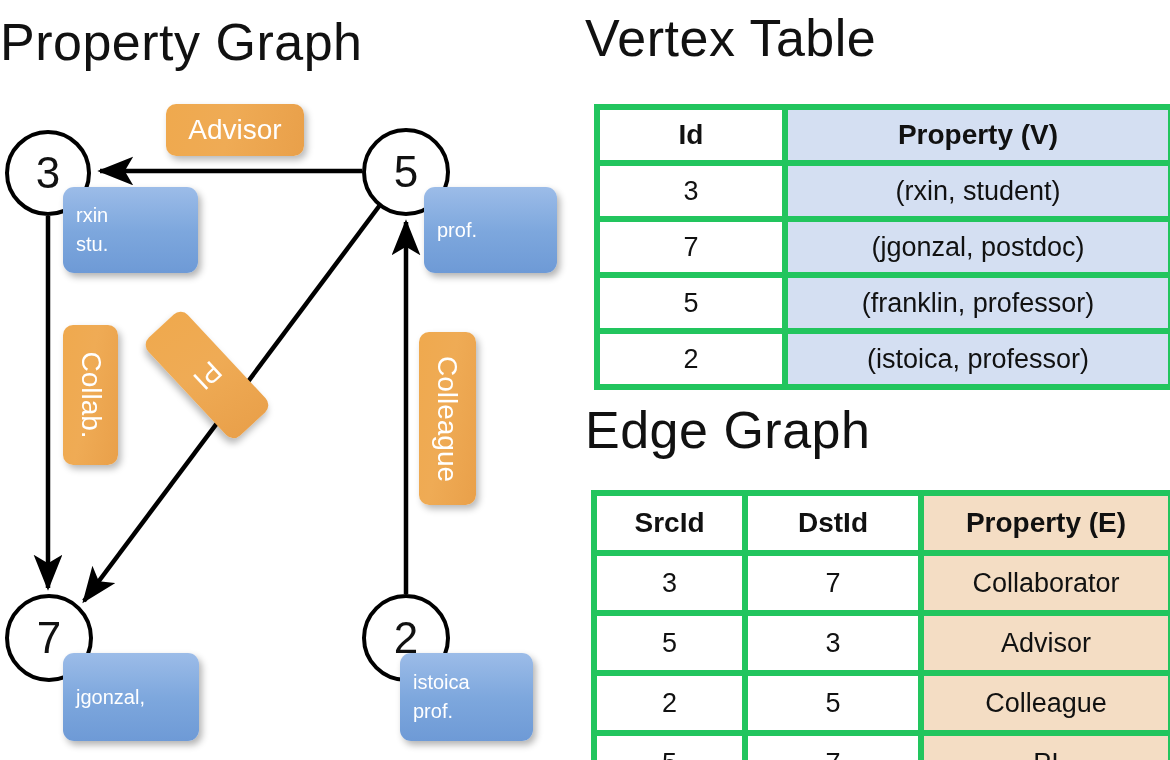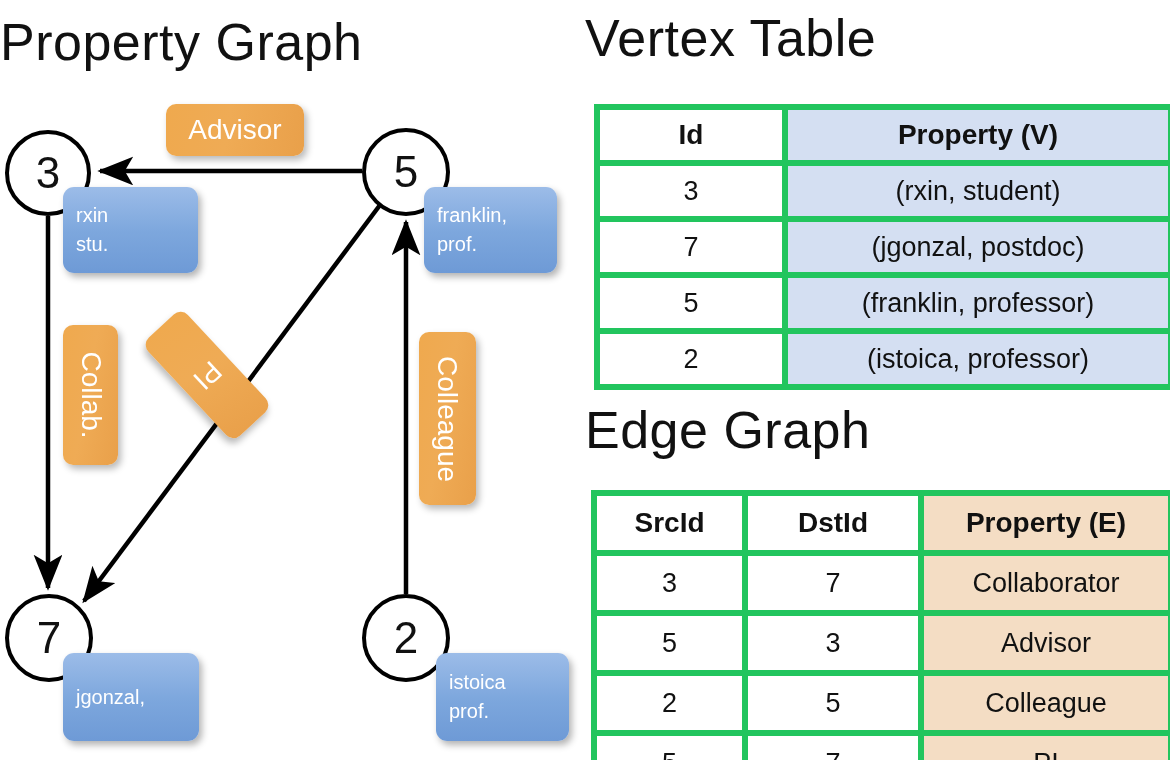"franklin," div { html: <div>franklin,</div> -> none }
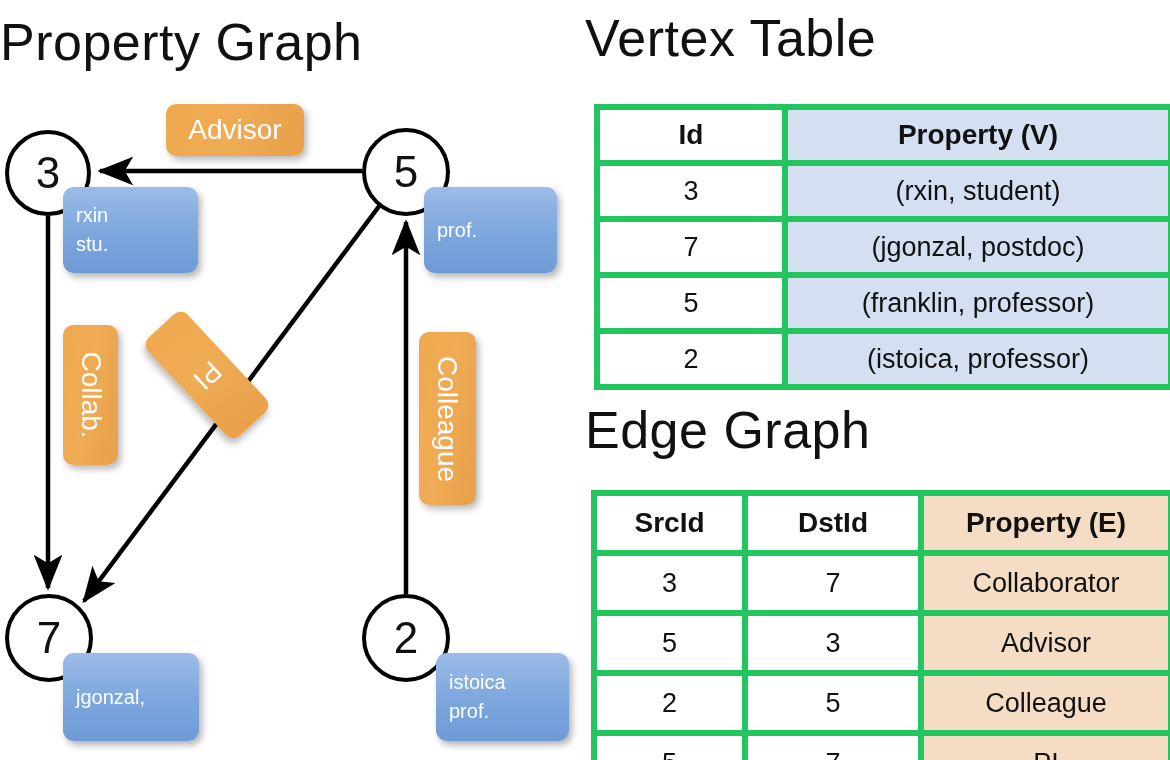"istoica" #propbox-2 { left: 436px -> 400px }
